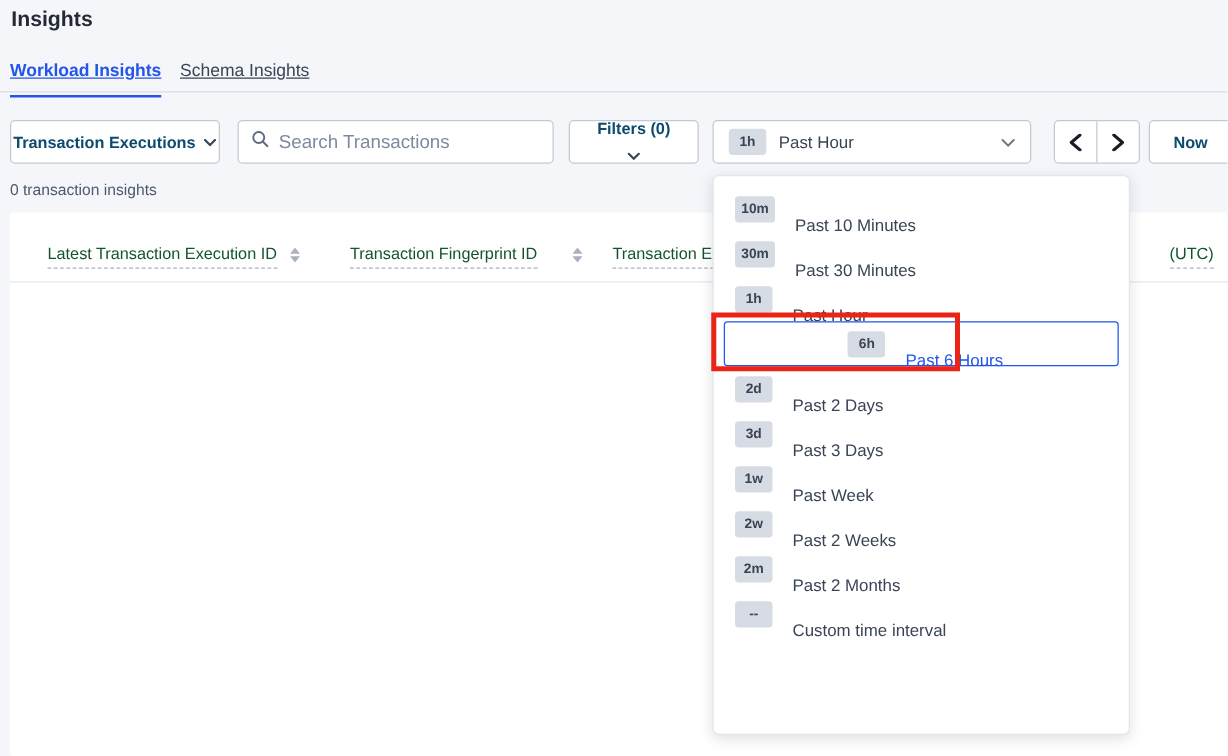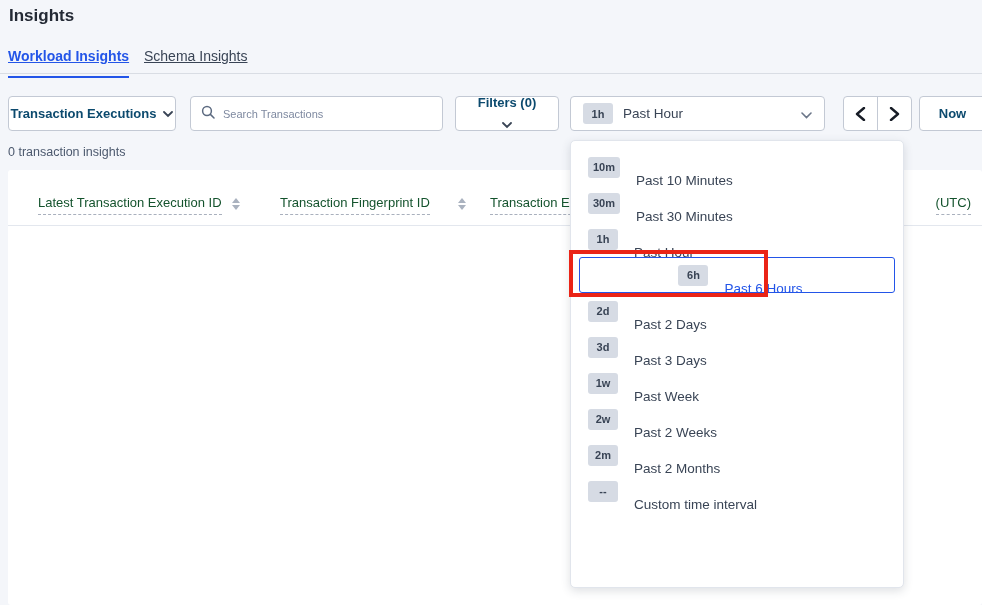"Search Transactions" .search-box input { font-size: 11px -> 15px }
